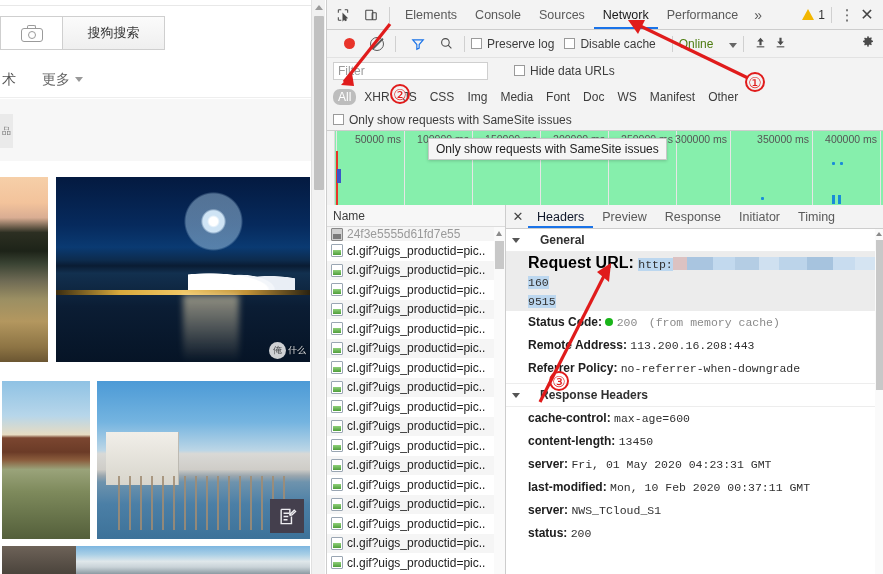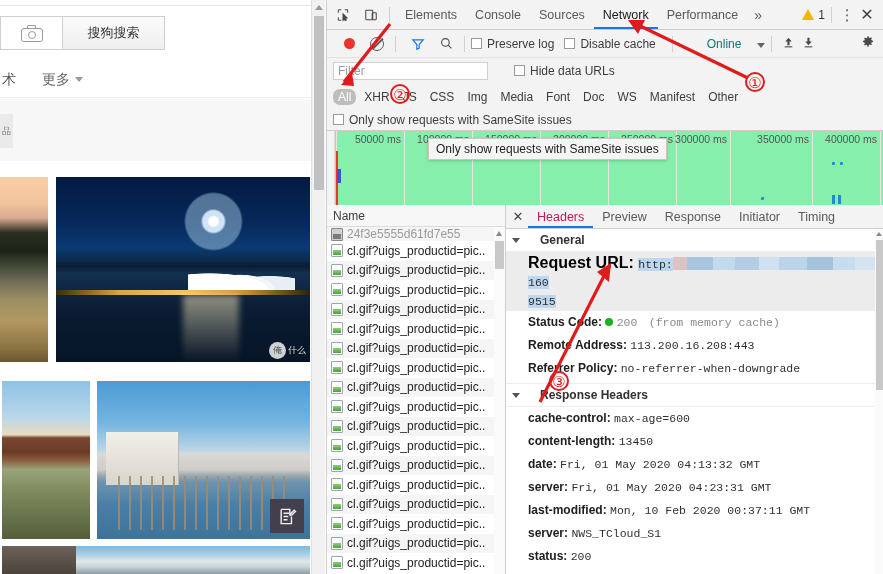"Online" .sel-online { color: #0f766e -> #4d7c0f; margin-left: 28px -> none }
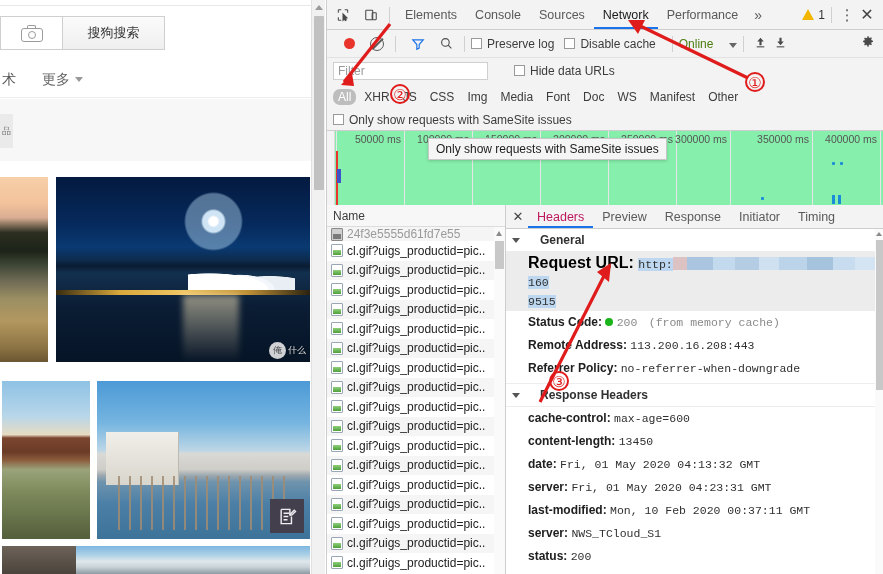"Headers" .det-tab.active { color: #be185d -> #0f172a }
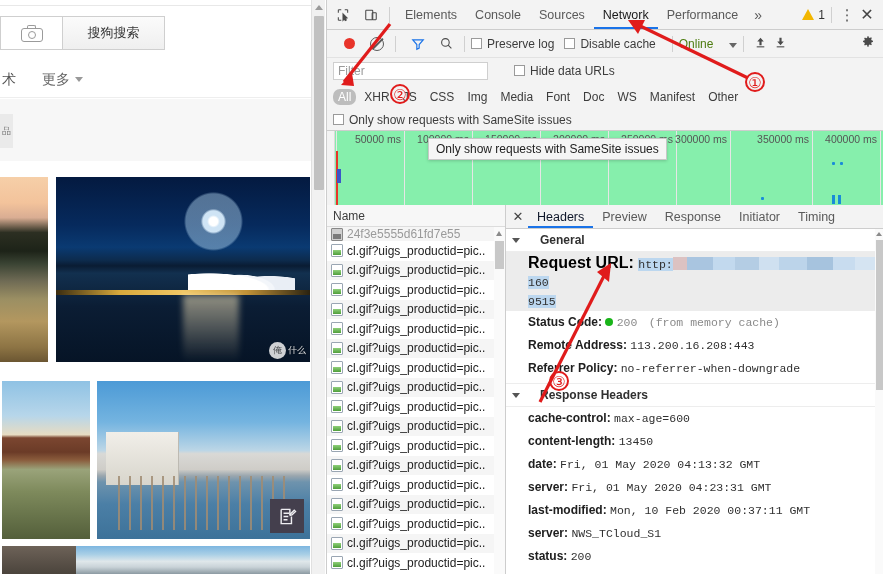"date: Fri, 01 May 2020" div.kv { html: <div><b>date:</b> <span>Fri, 01 May 2020 04:13:32 GMT</span></div> -> none }
